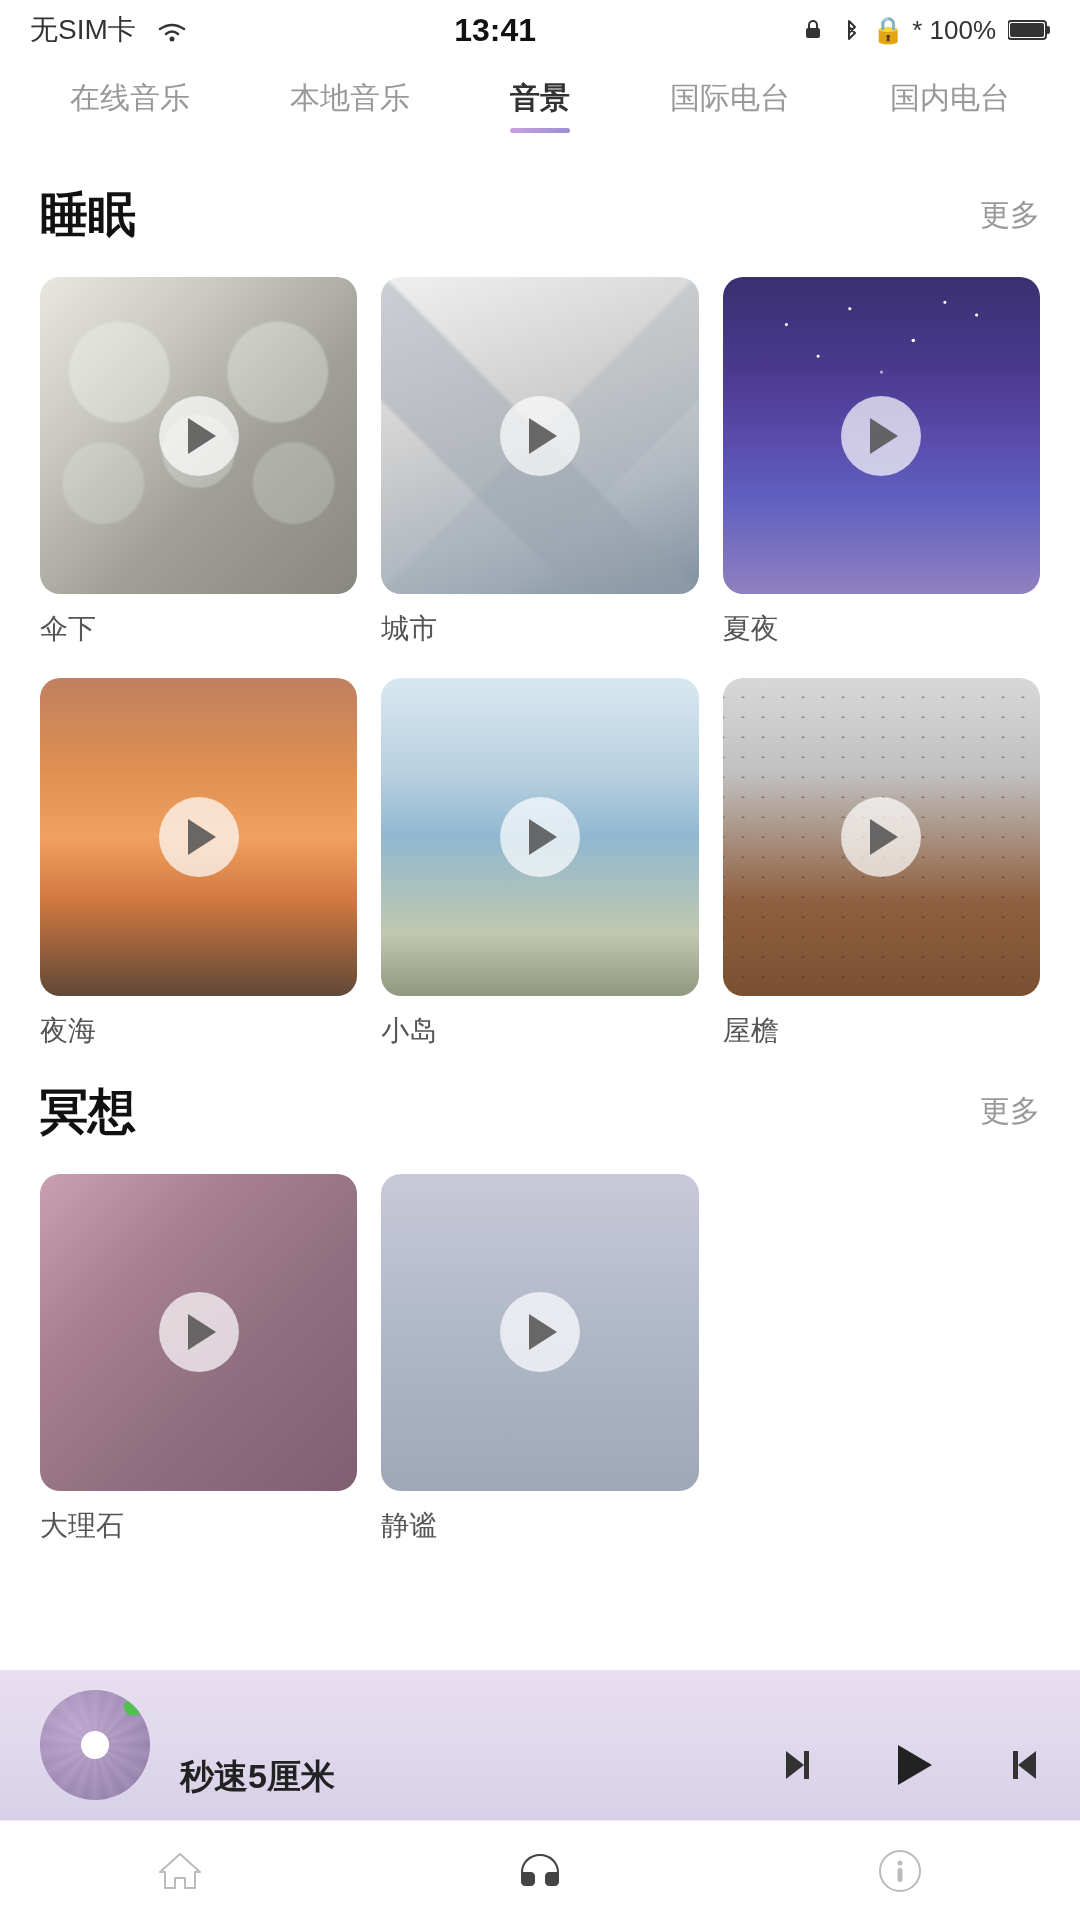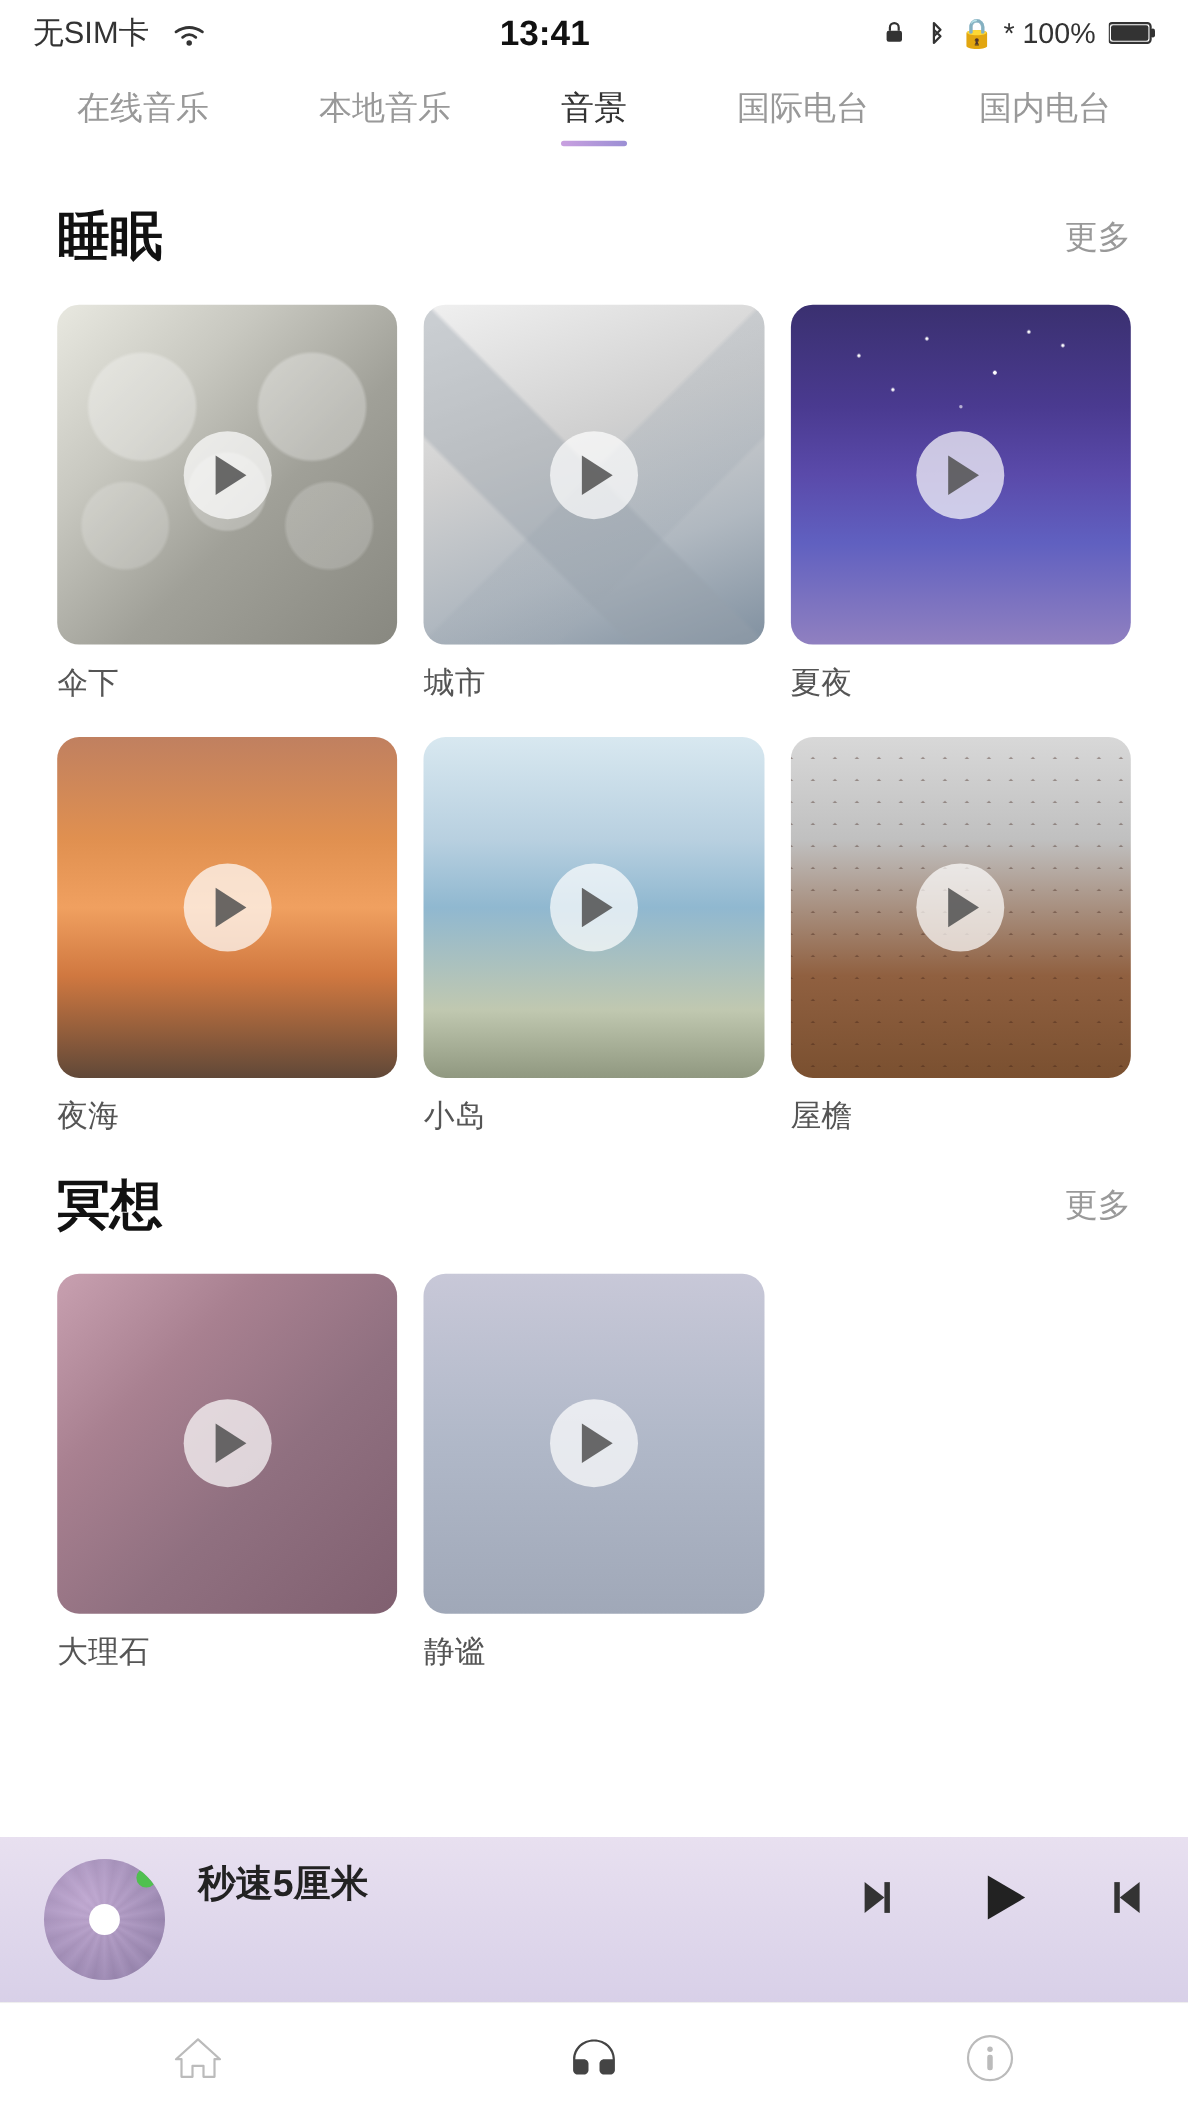"音景" .tab-item.active { font-weight: 400 -> 700 }
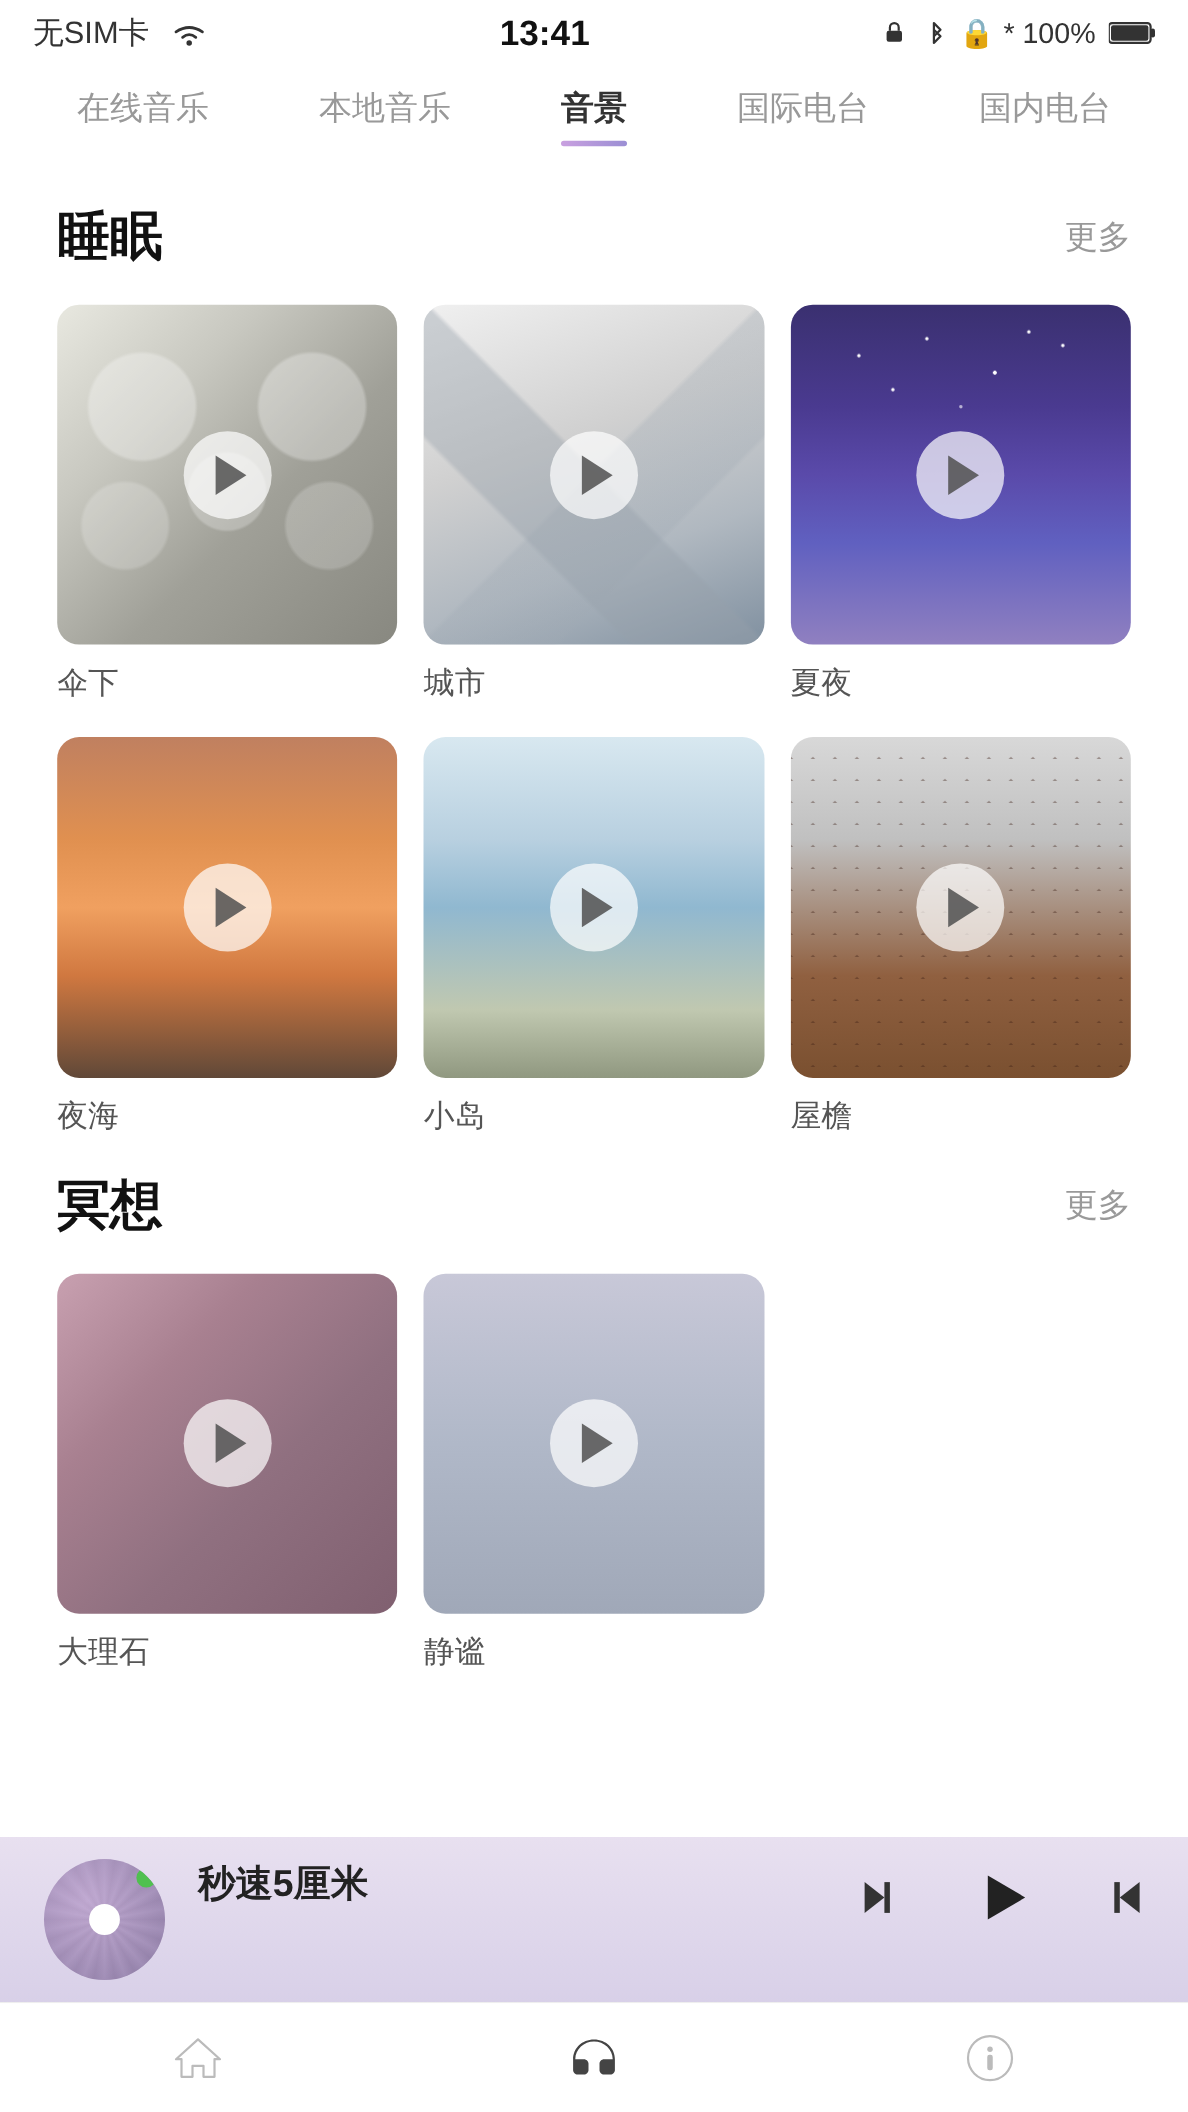"睡眠" .content { padding: 20px 52px 200px -> 20px 40px 200px }
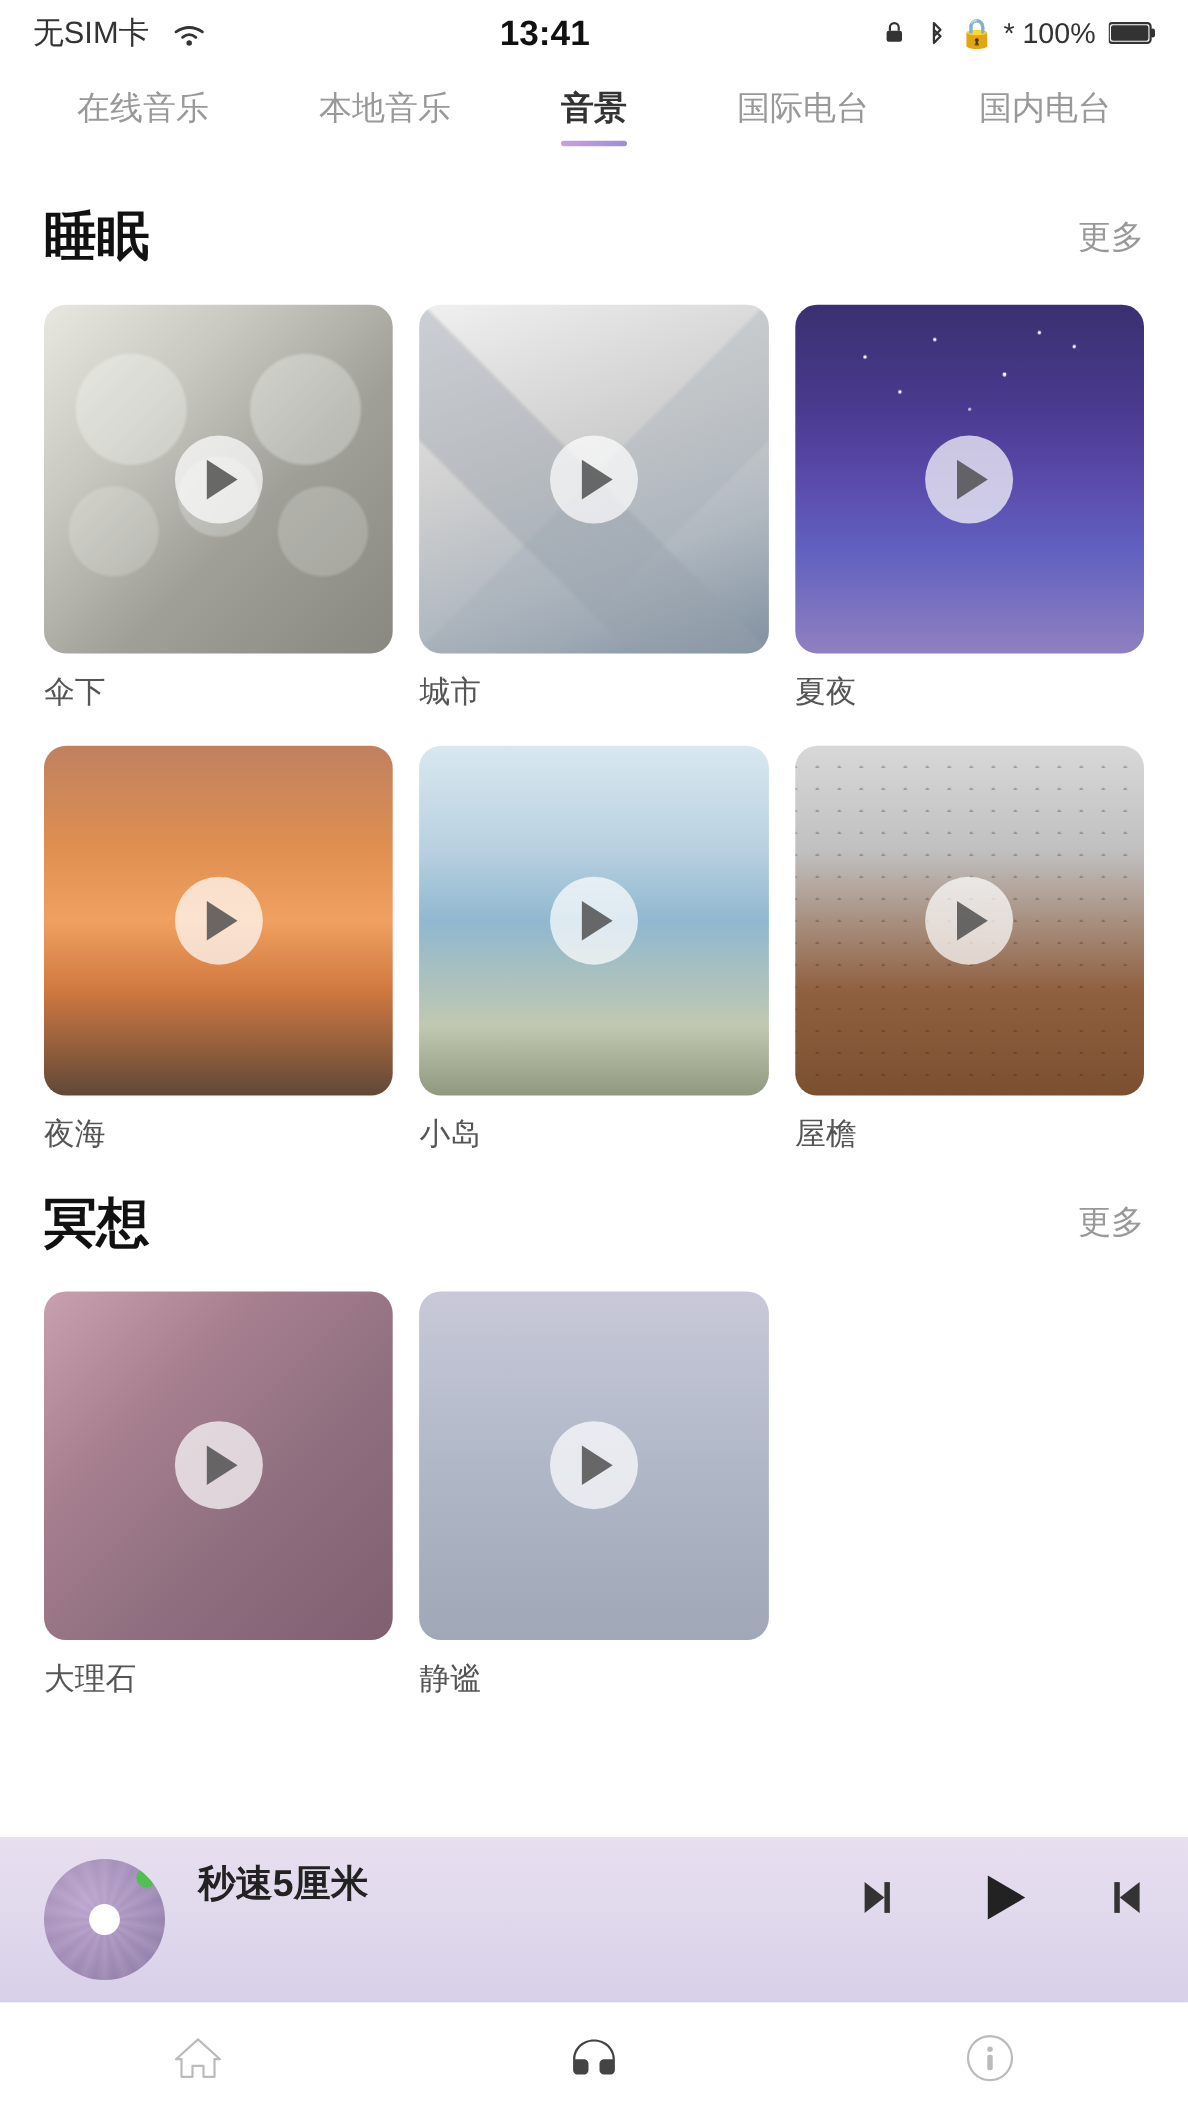"秒速5厘米" .player-bar { align-items: flex-start -> flex-end }
